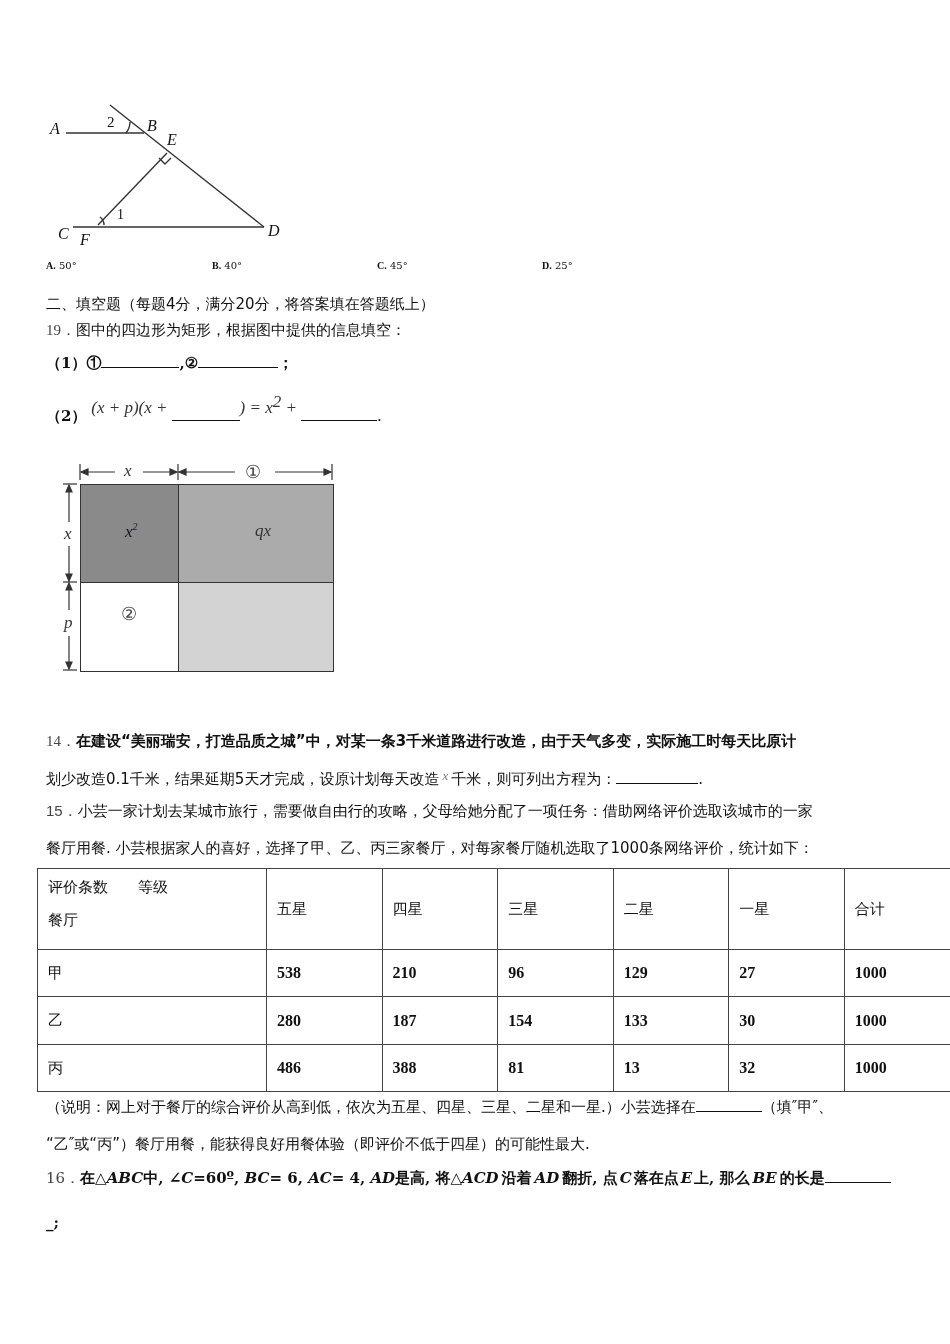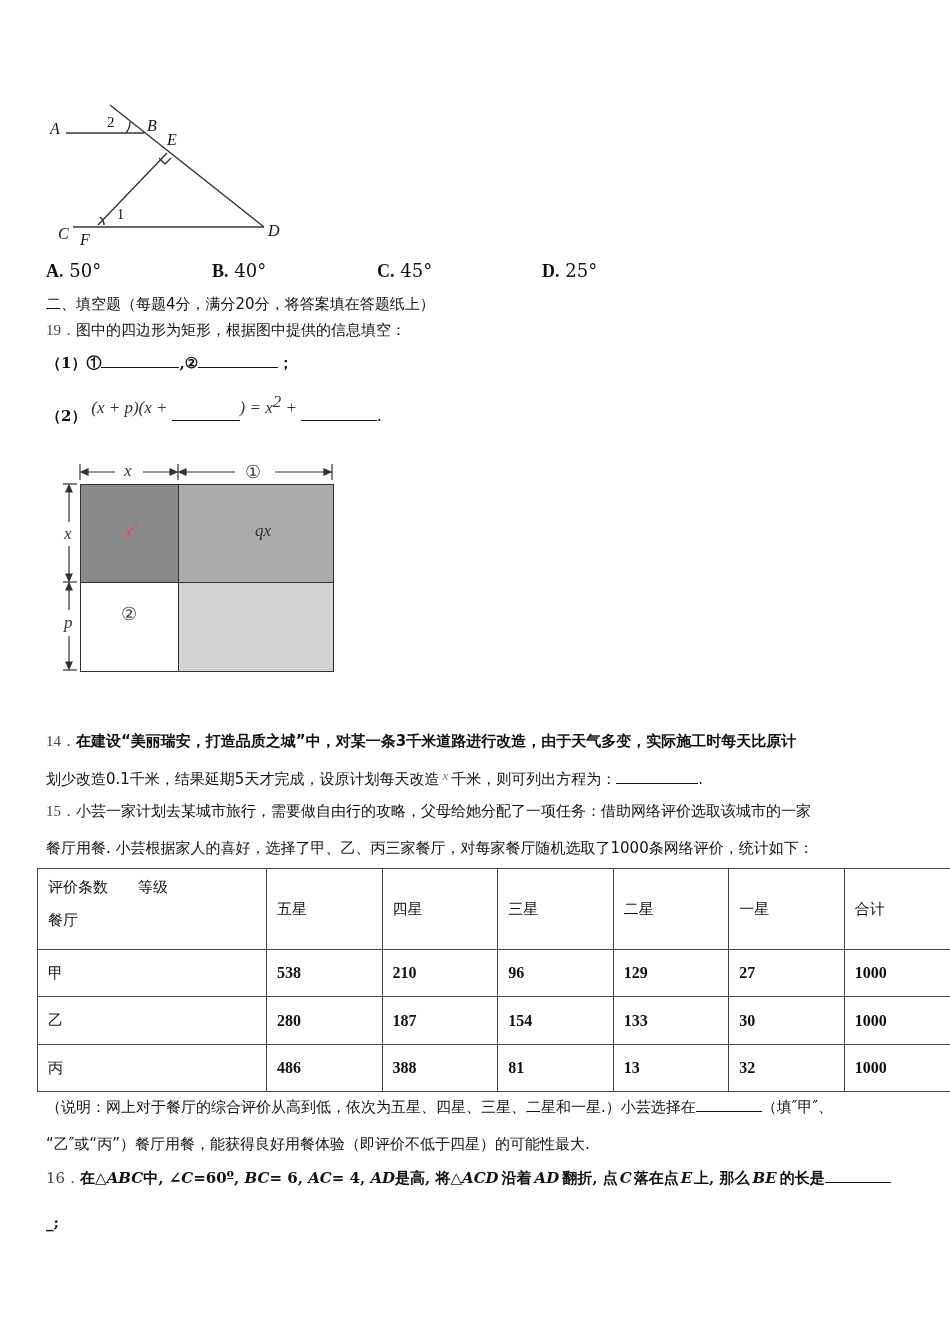"A. 50°" .opt { font-size: 18px -> 10px }
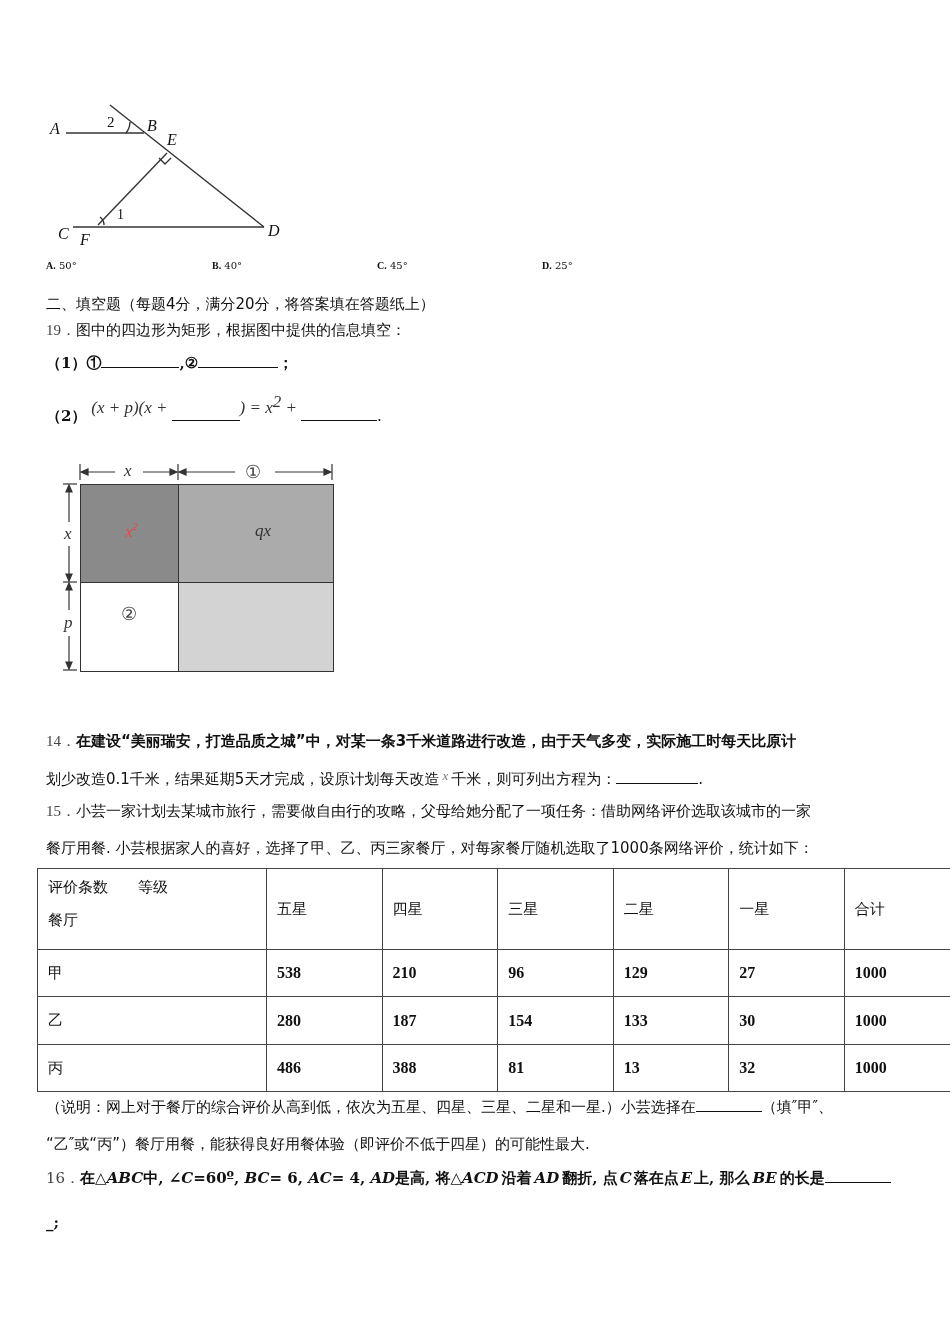"x2" span.abs { color: #ef4444 -> #0f172a }
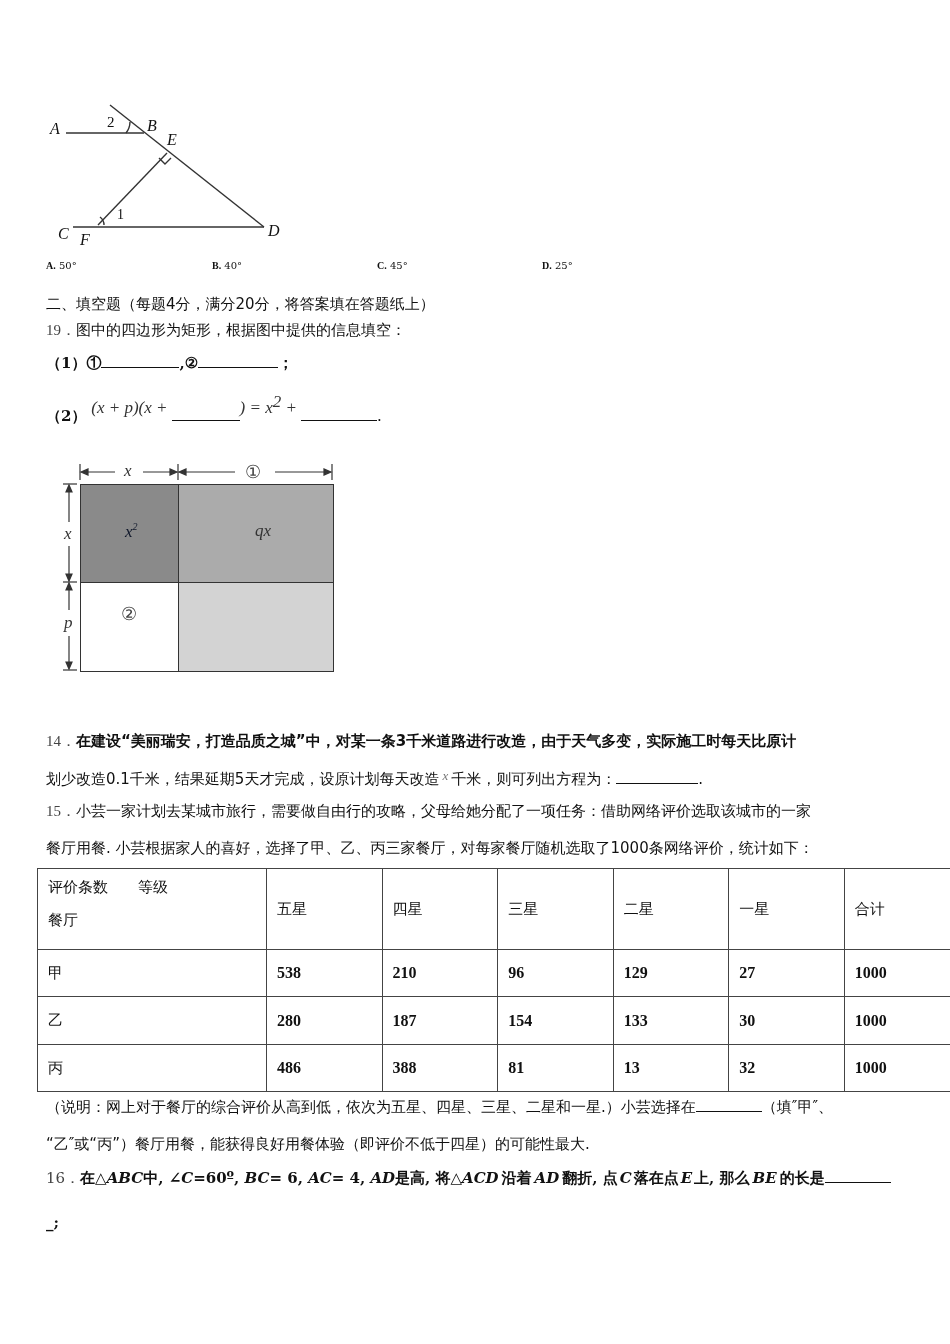"15．" span { font-family: Liberation Serif, serif -> Liberation Sans, sans-serif }
